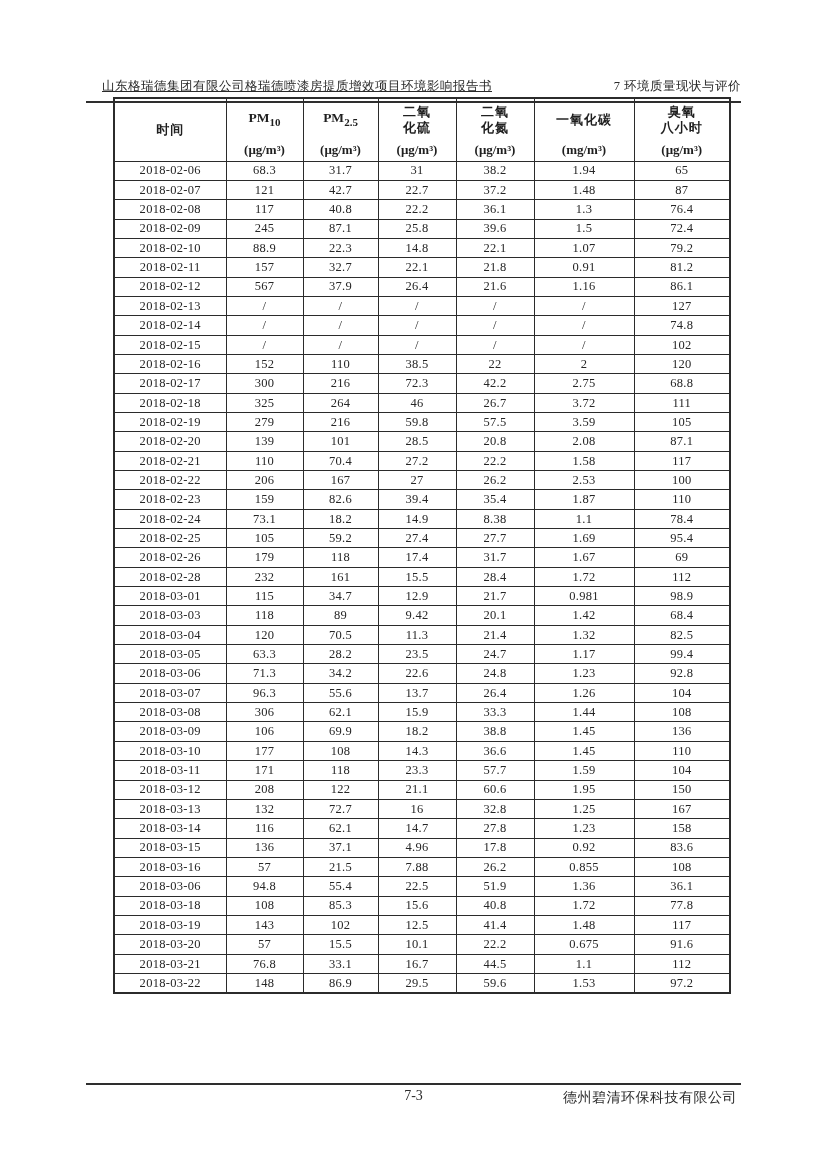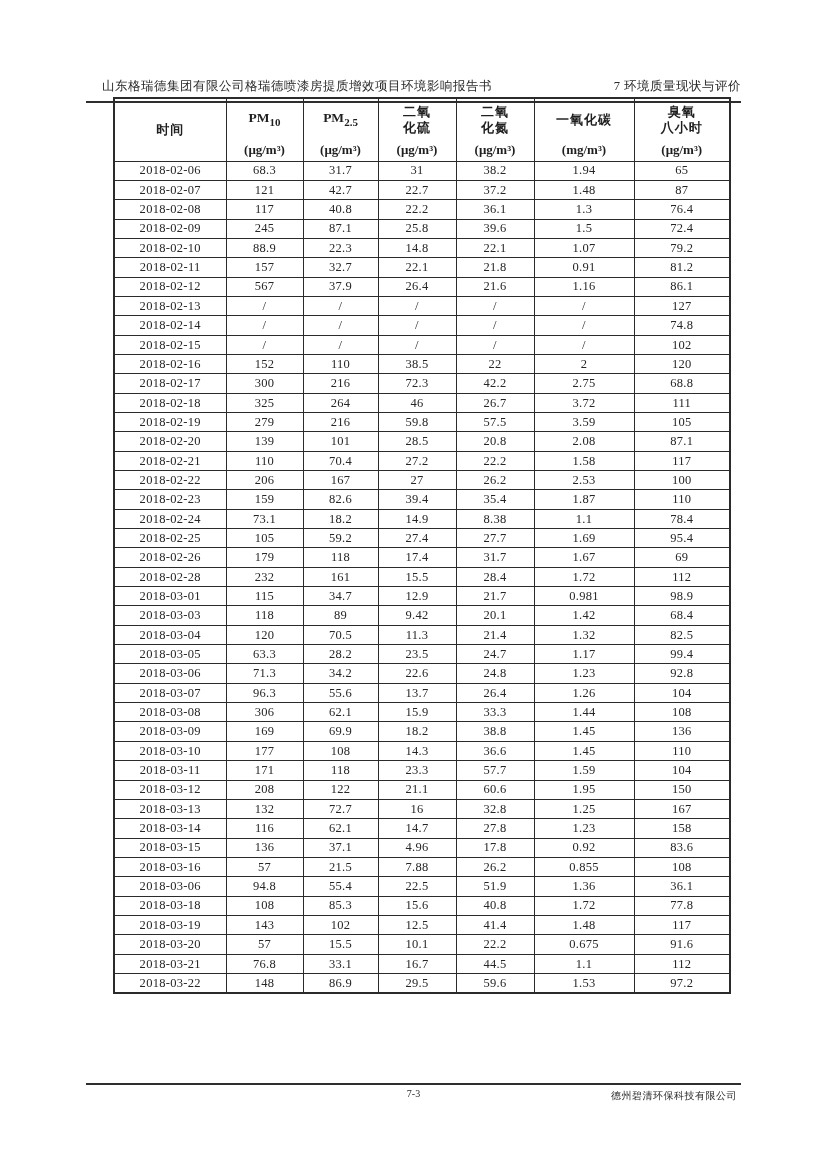"山东格瑞德集团有限公司格瑞德喷漆房提质增效项目环境影响报告书" .page-header .left-title { text-decoration: none -> underline }
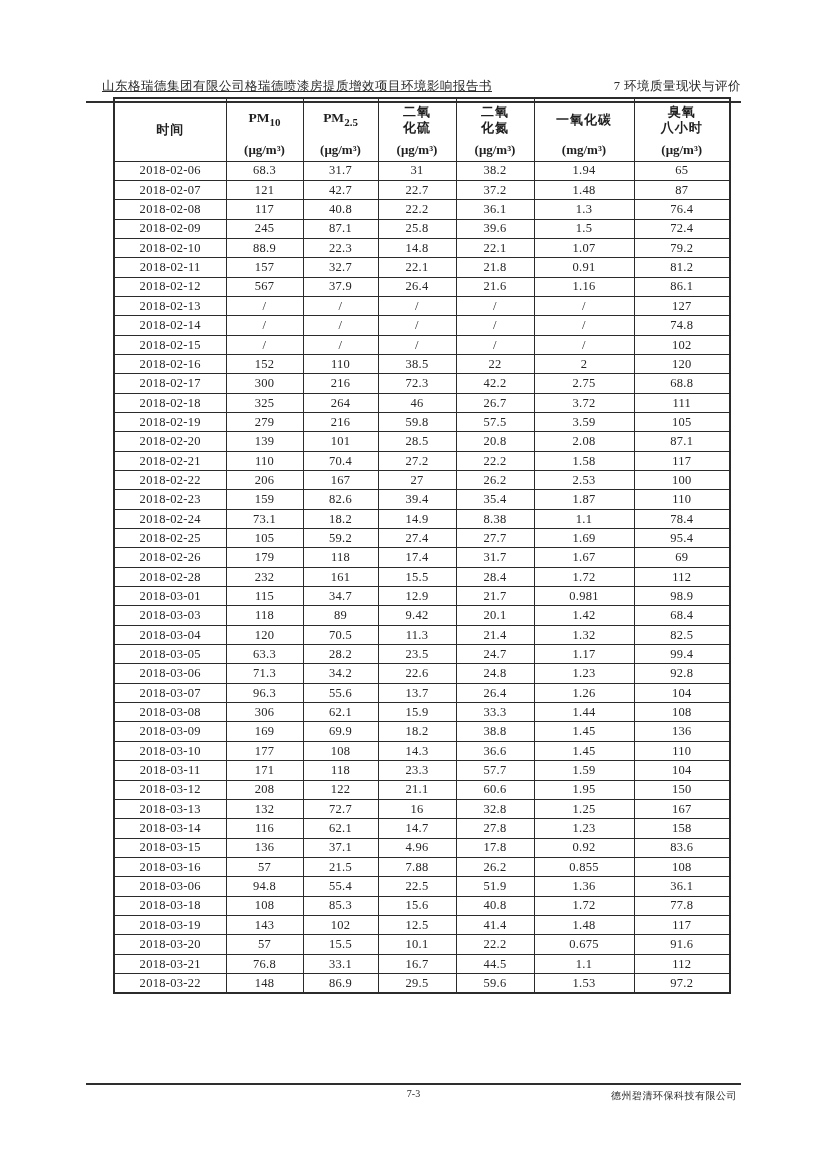"169" td { text: 169 -> 106 }
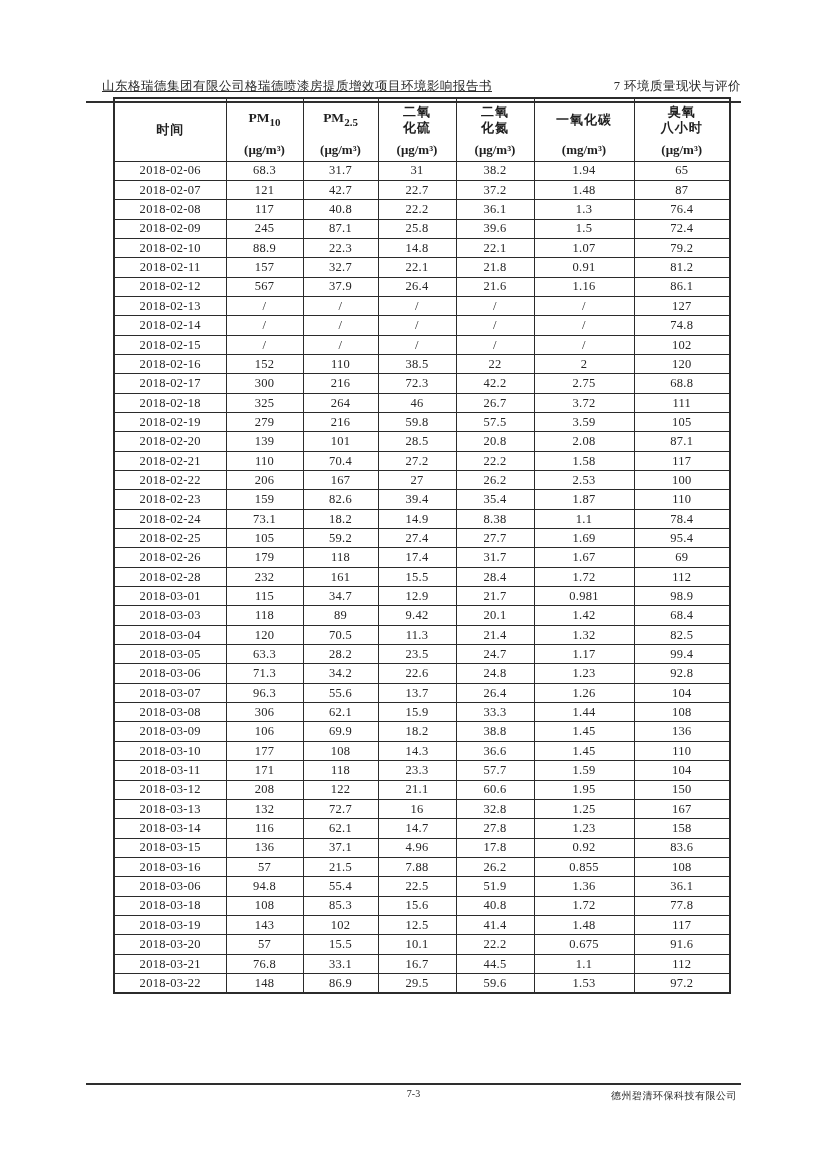"7-3" .footer-inner { font-size: 10px -> 14px }
